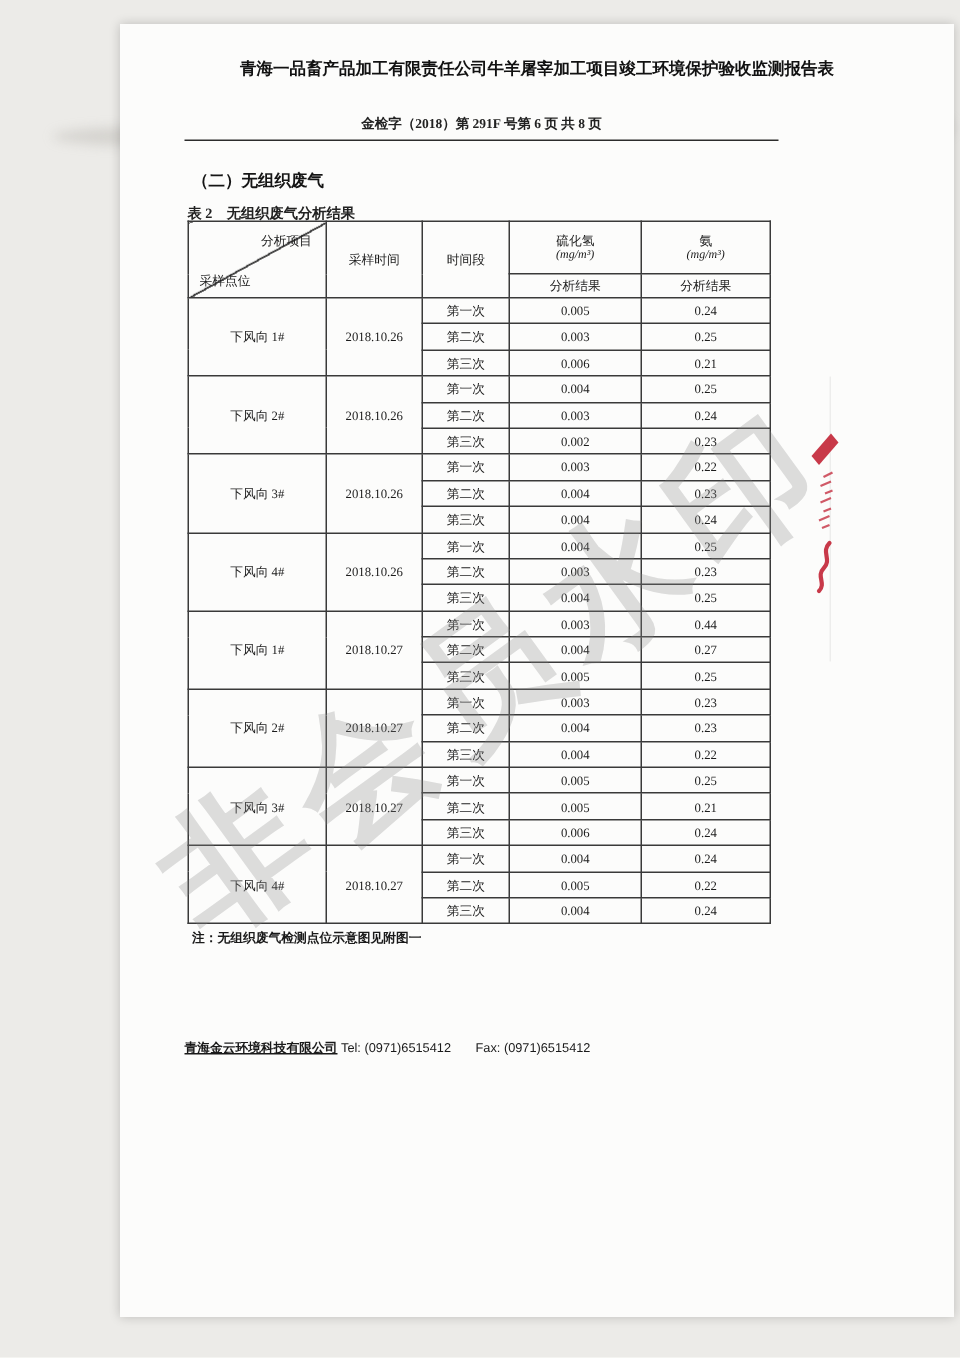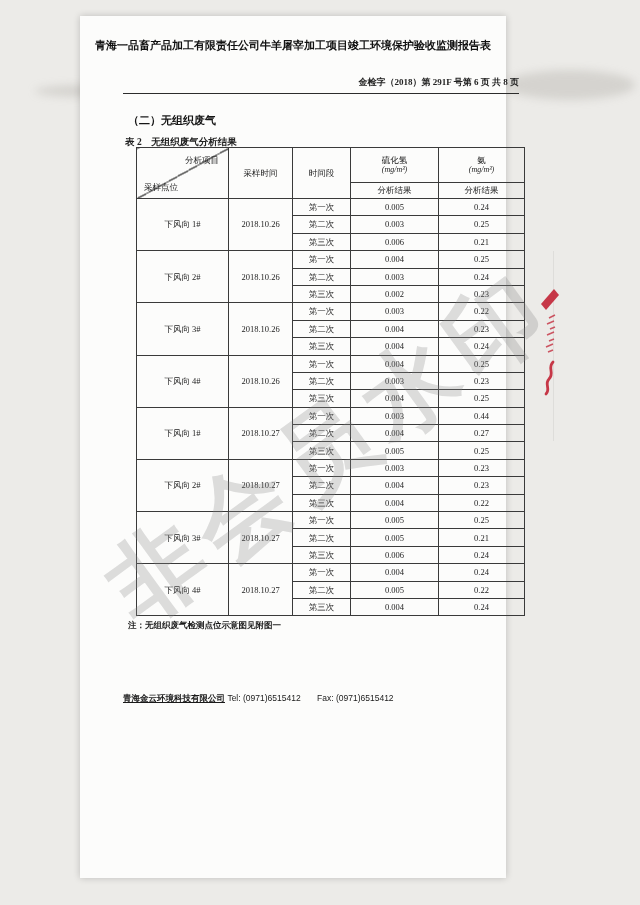"青海一品畜产品加工有限责任公司牛羊屠宰加工项目竣工环境保护验收监测报告表" .page { width: 426px -> 556px }
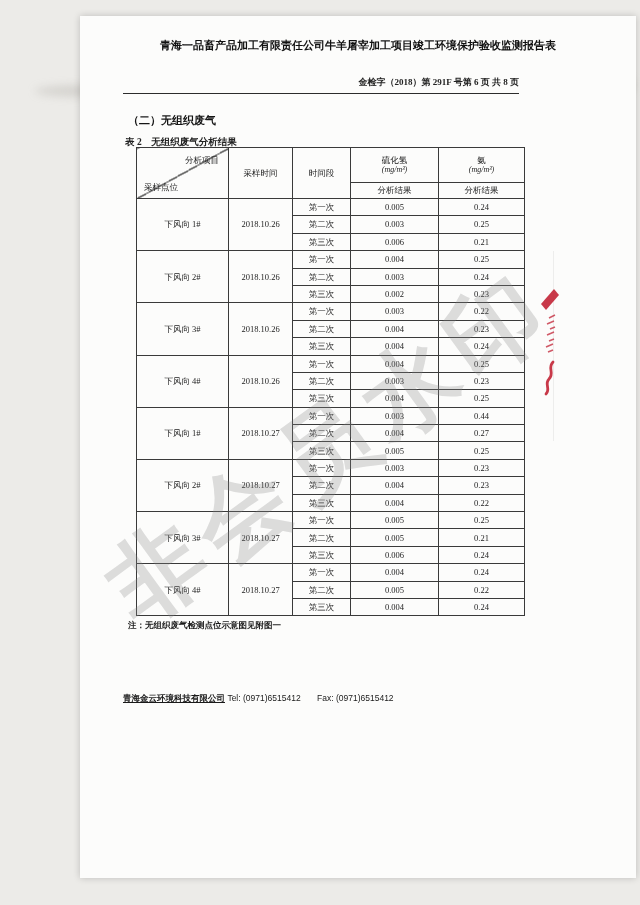"金检字（2018）第 291F 号" .headline { justify-content: flex-end -> center }
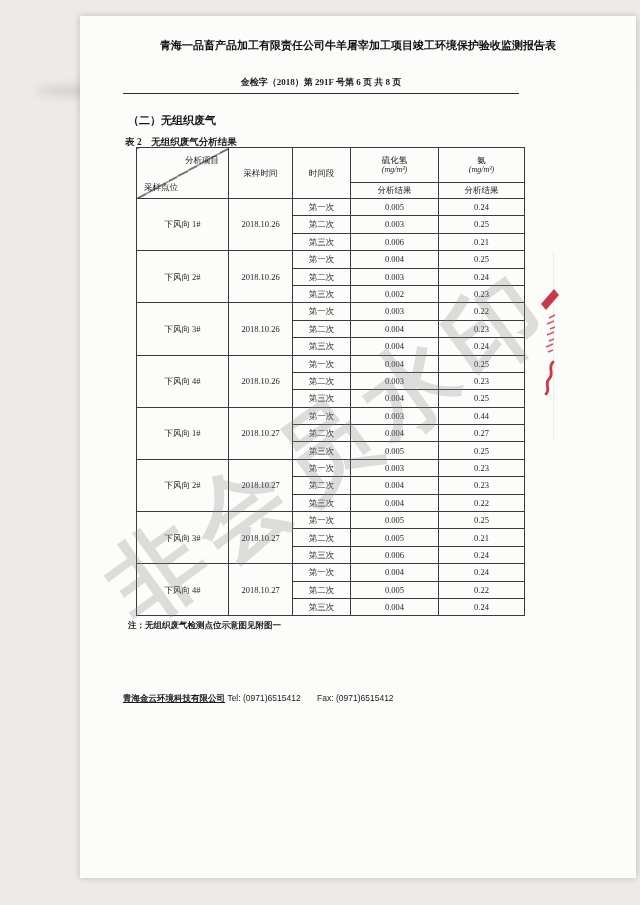"分析项目" table.analysis { left: 56px -> 45px }
